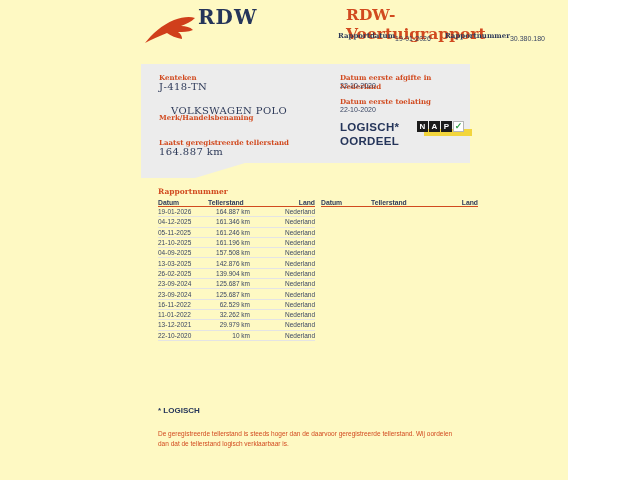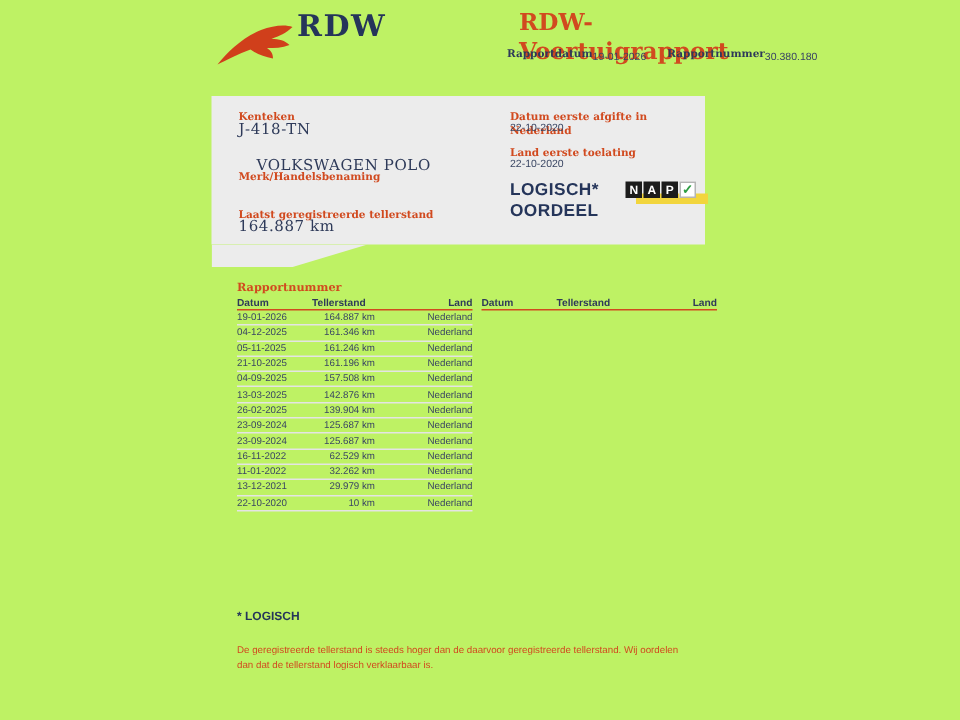"RDW" .page { background: #bef264 -> #fef9c3; width: 640px -> 568px }
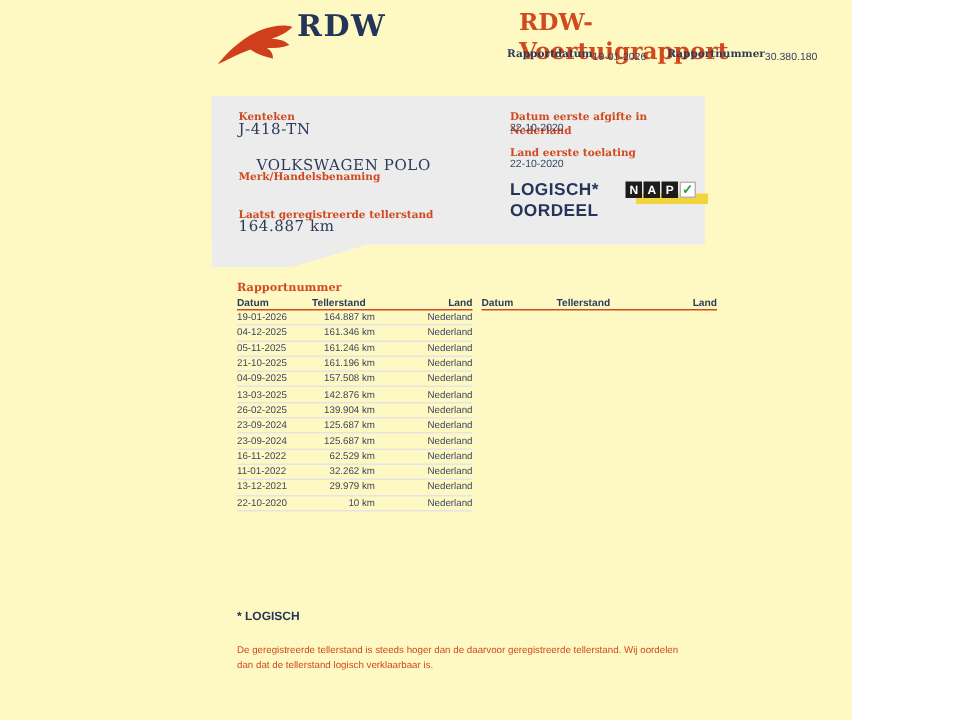"Land eerste toelating" div.pos { text: Land -> Datum }
